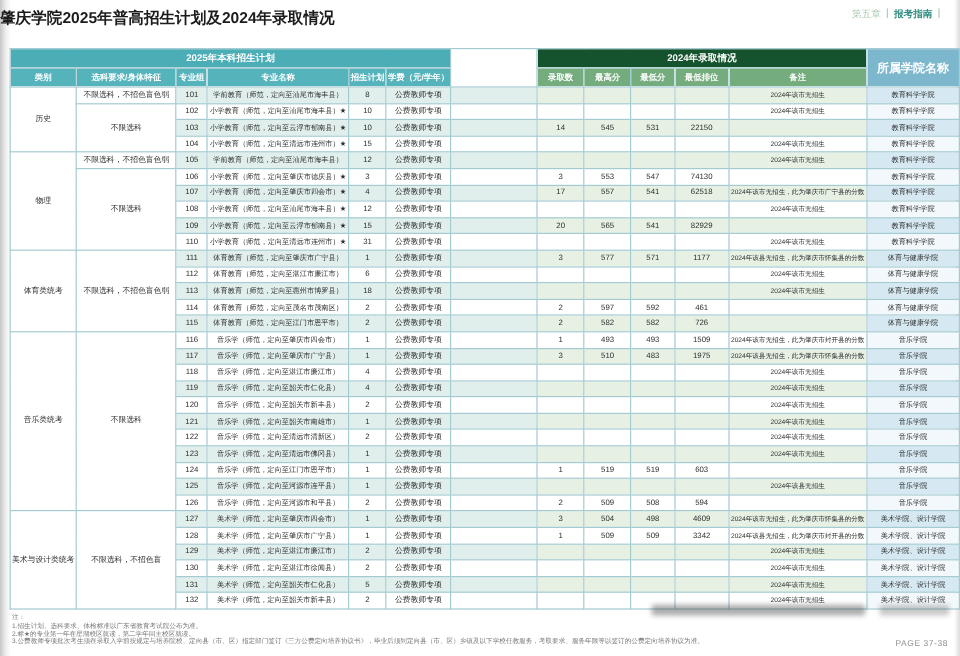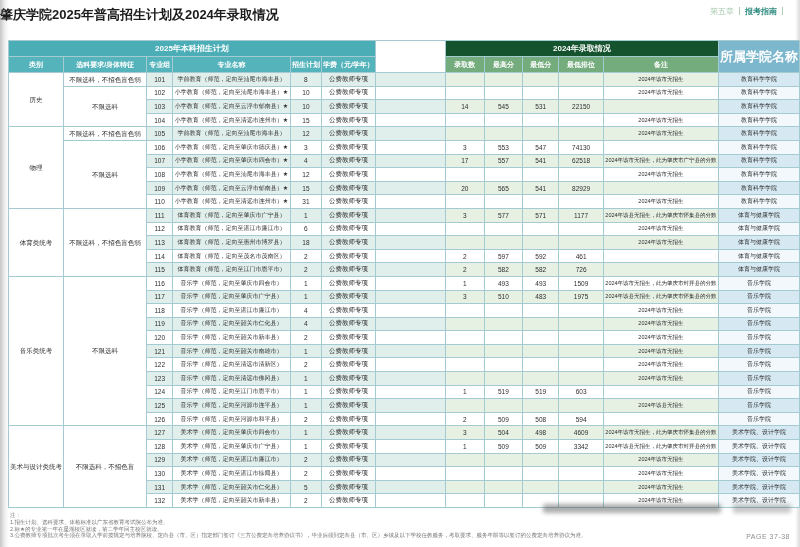"所属学院名称" .h-college { font-size: 13px -> 10px }
